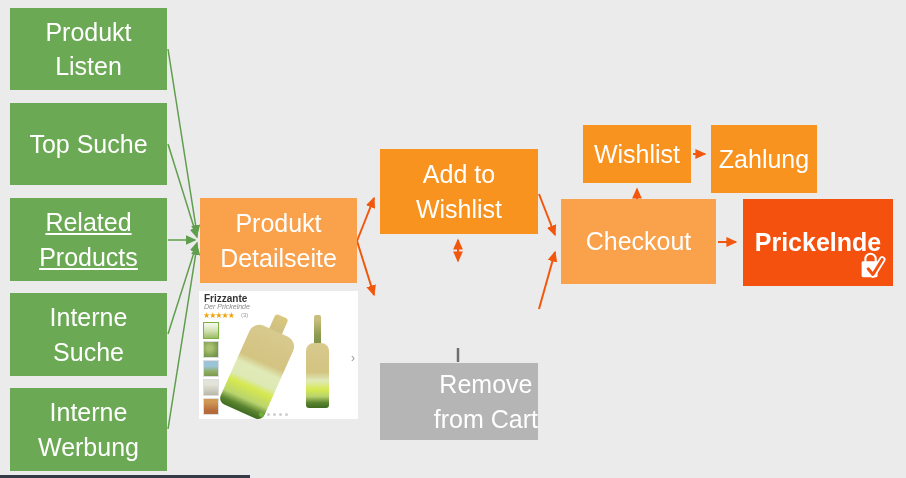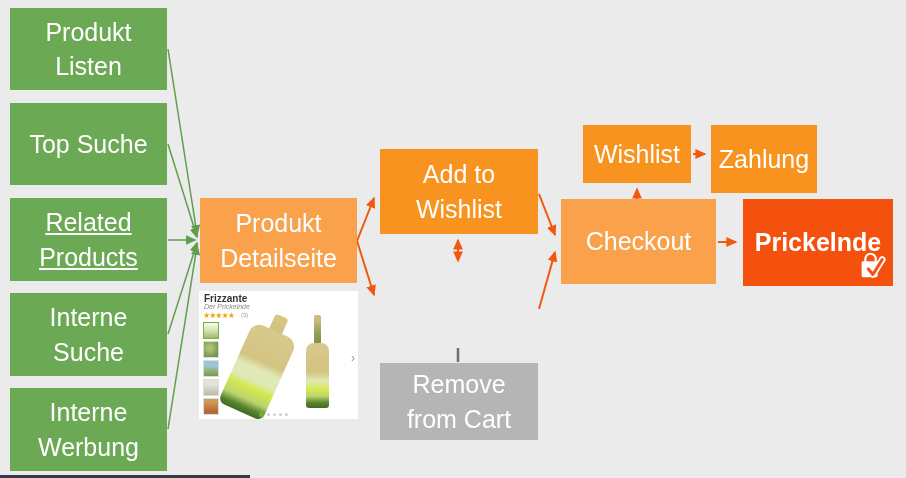"Remove" .gray { justify-content: none -> flex-end }
